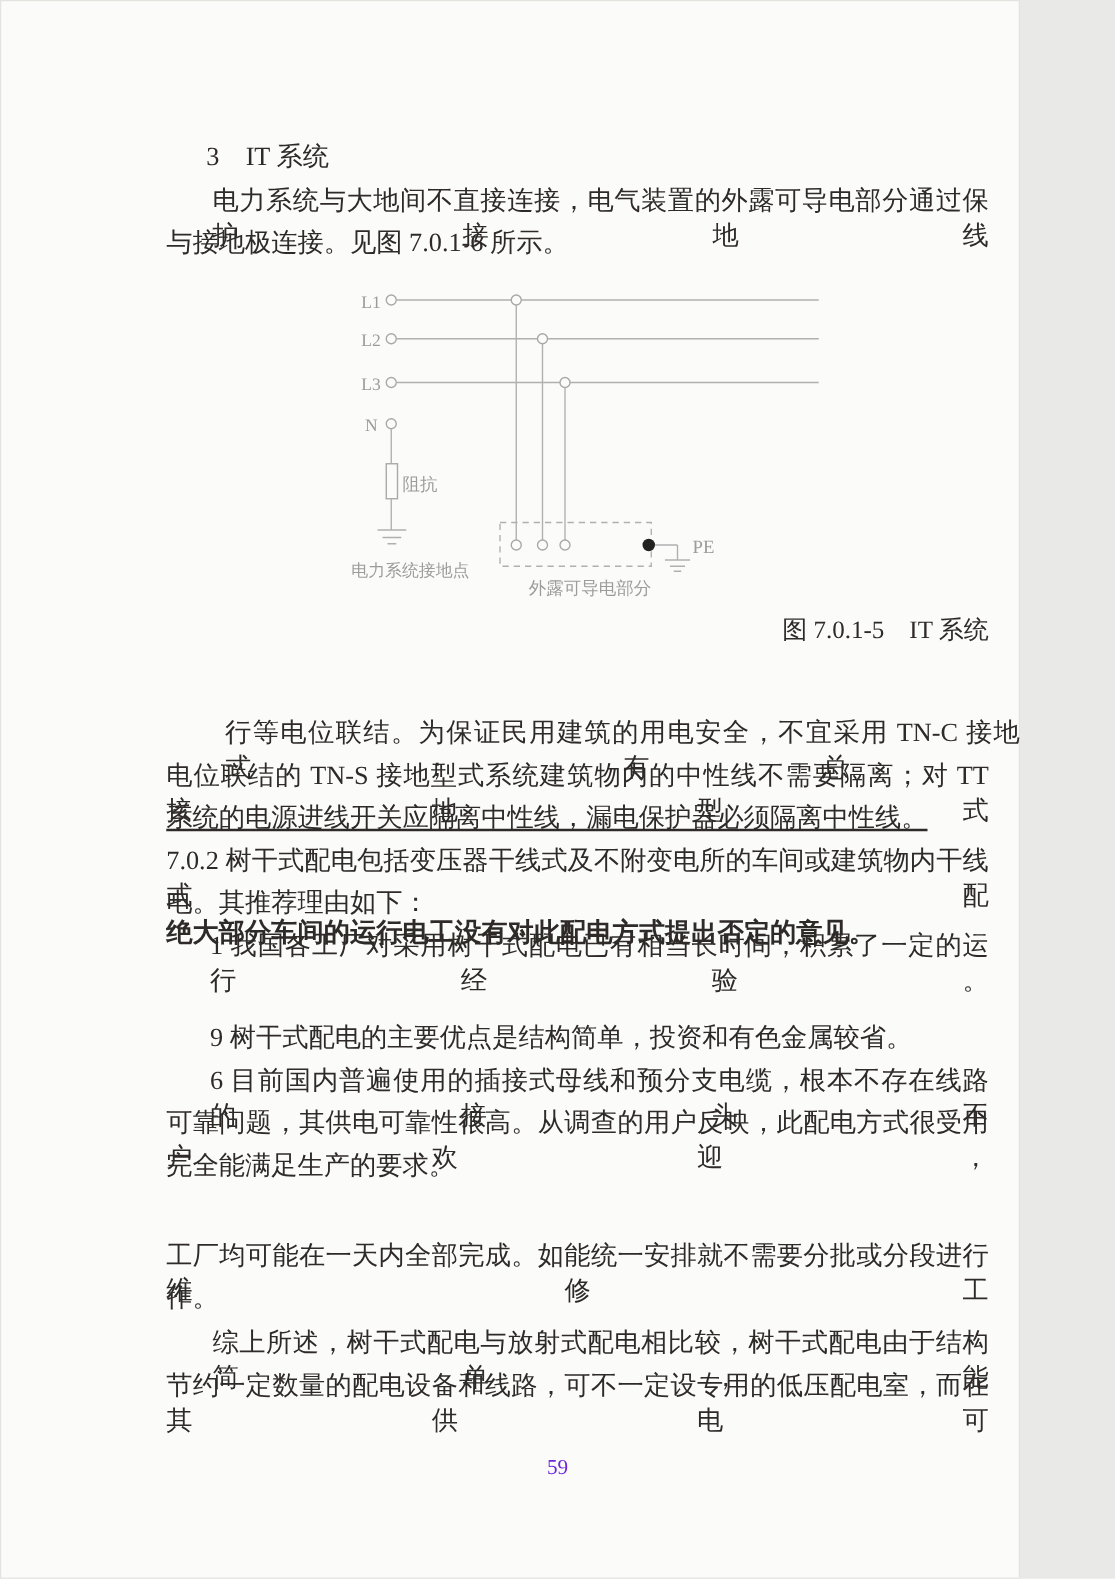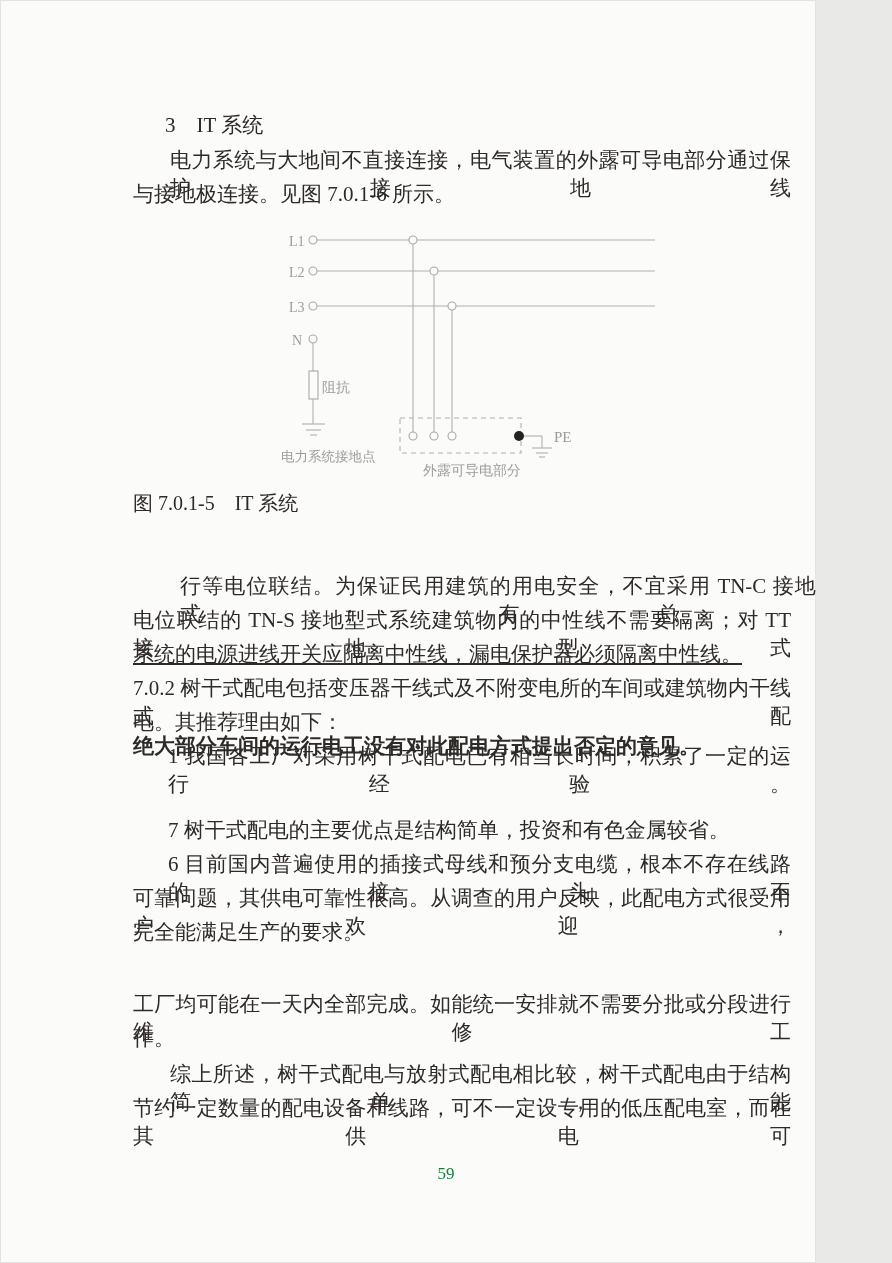"图 7.0.1-5 IT 系统" .caption { text-align: left -> right }
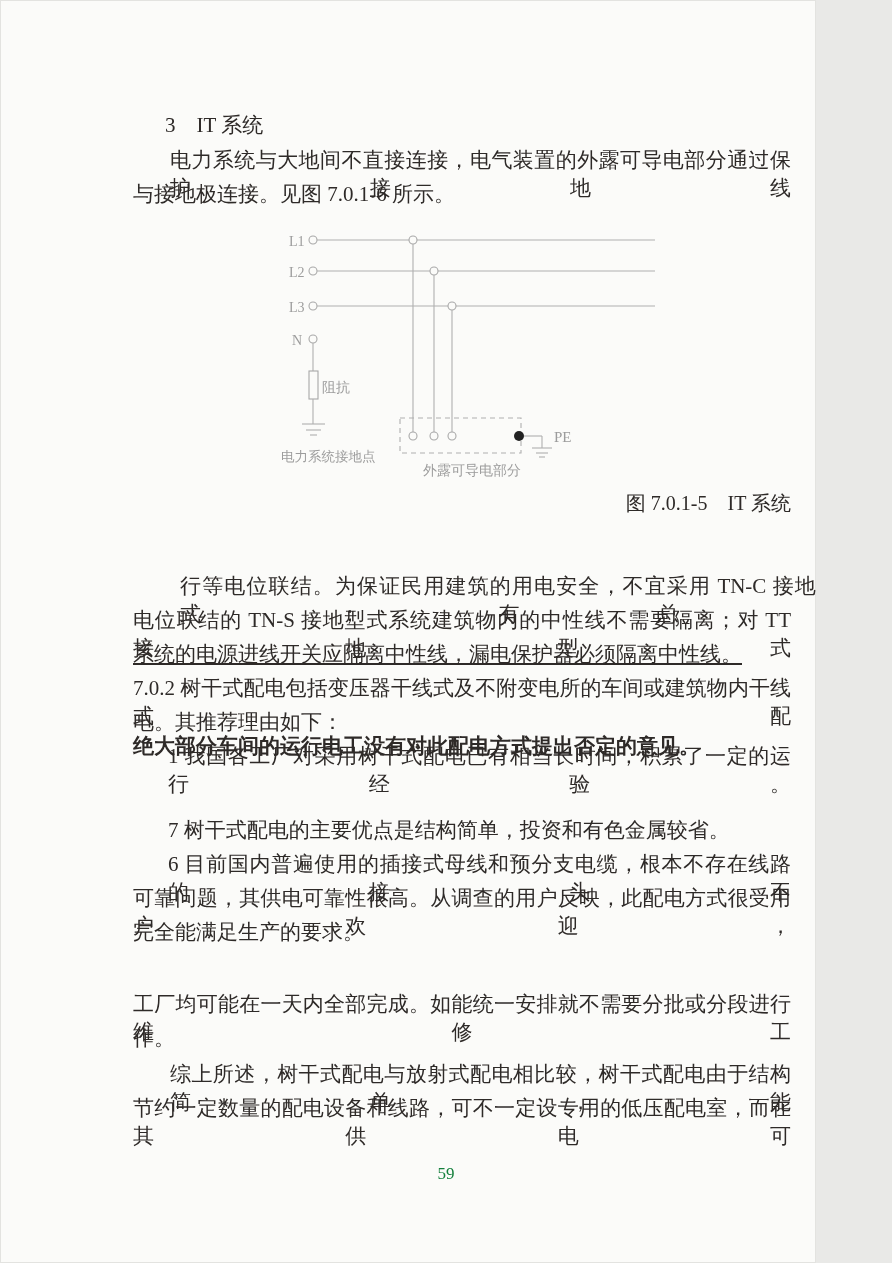"7 树干式配电的主要优点是结构简单，投资和有色金属较省。" div.line { text: 7 -> 9 }
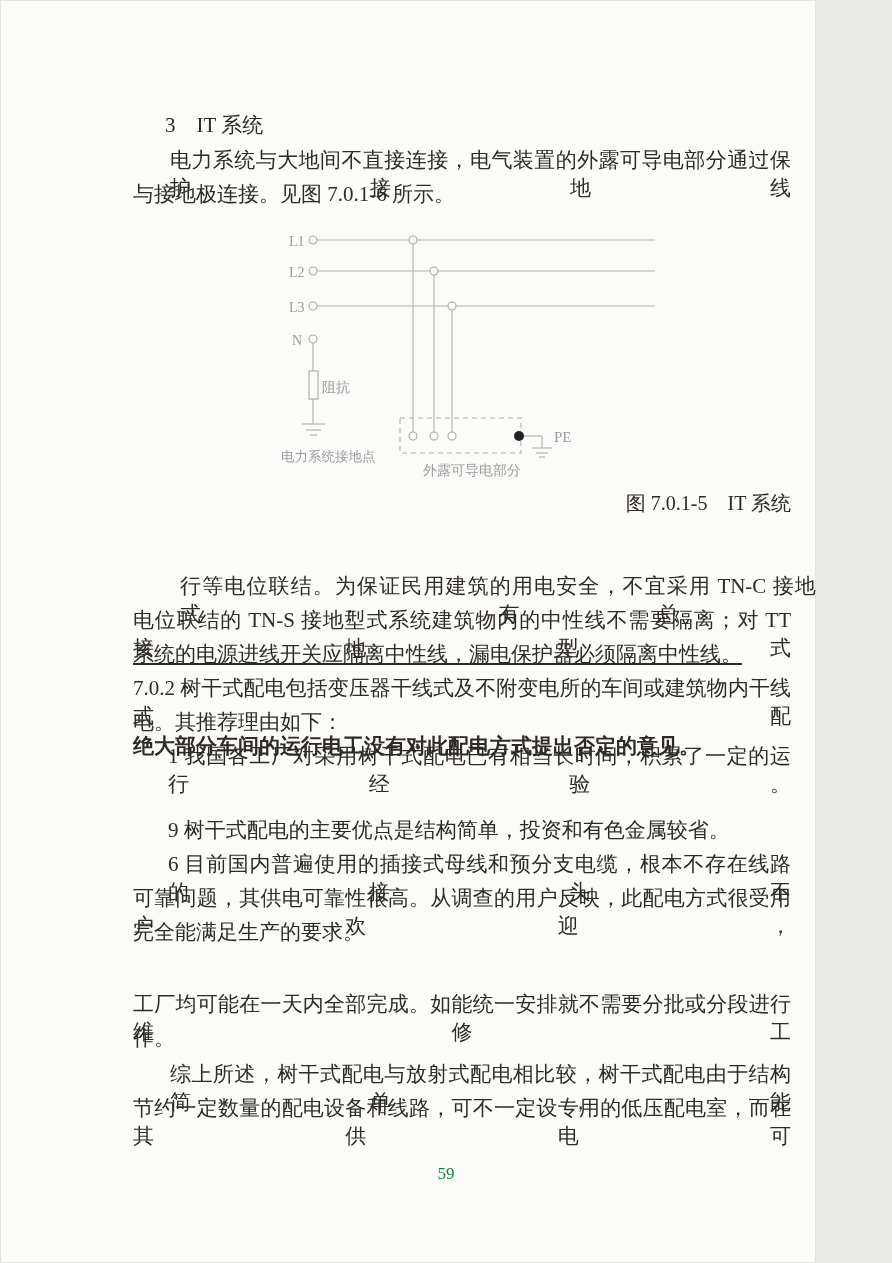"59" .page-number { color: #15803d -> #6d28d9 }
